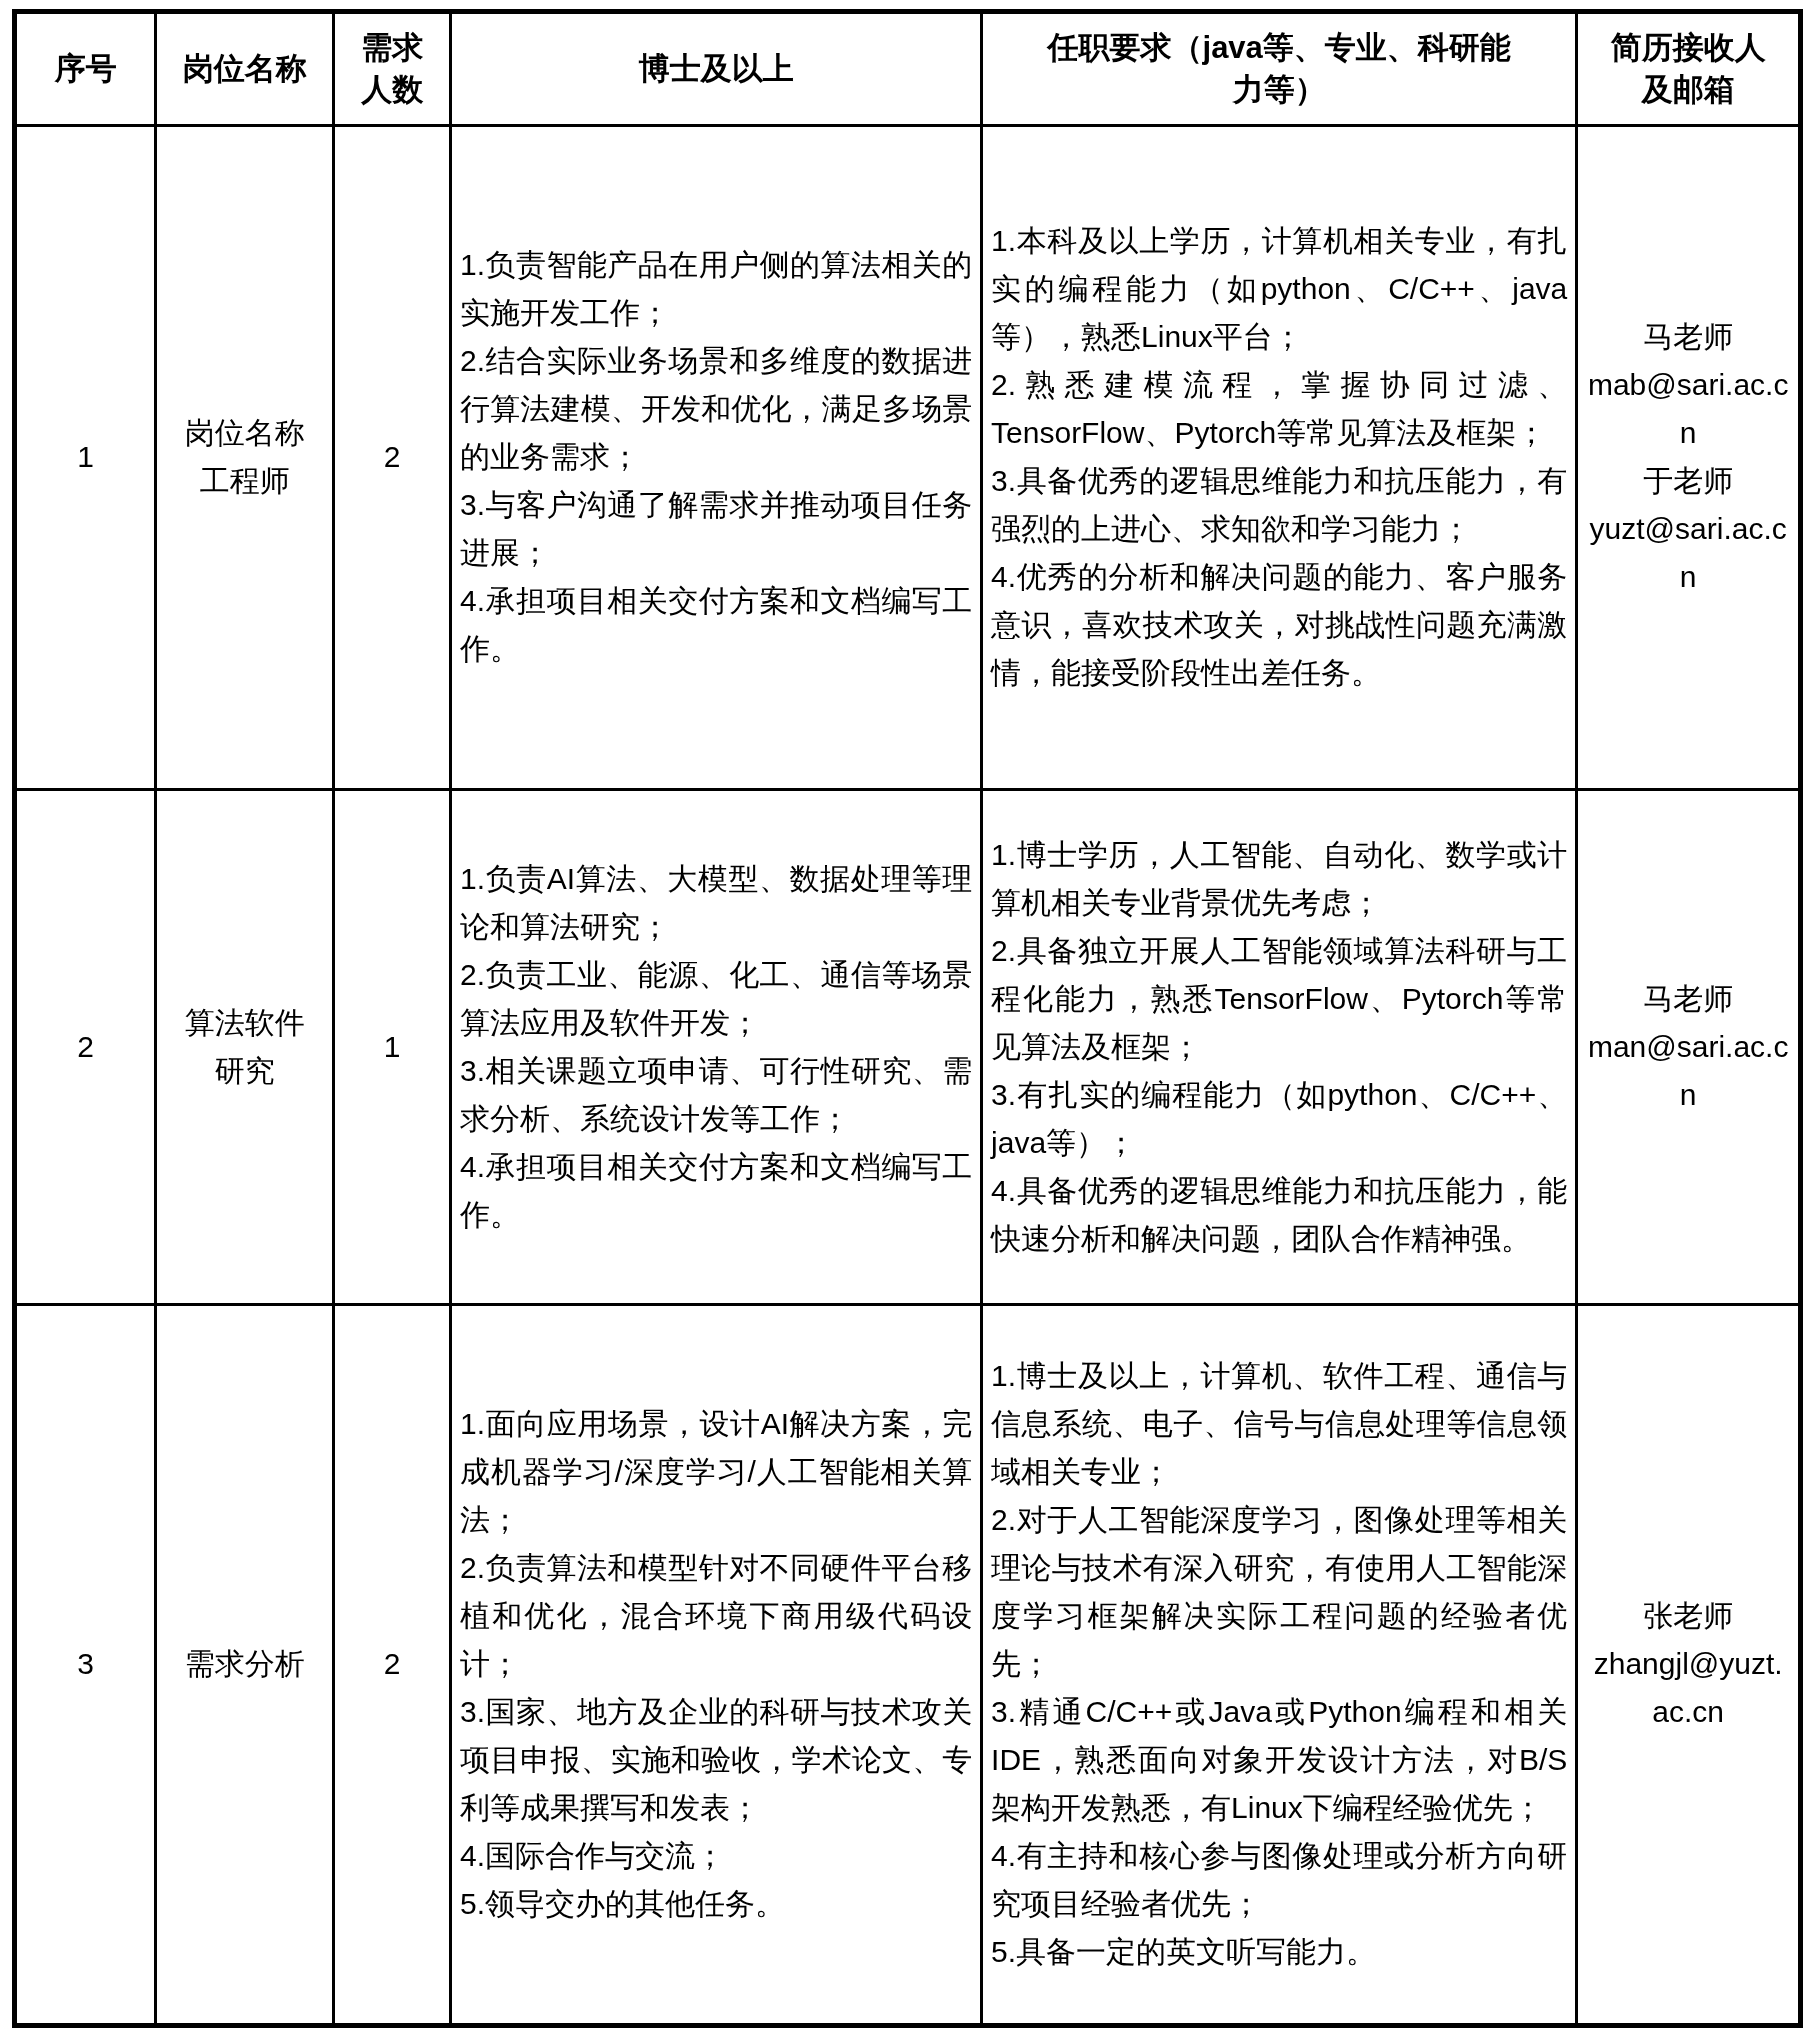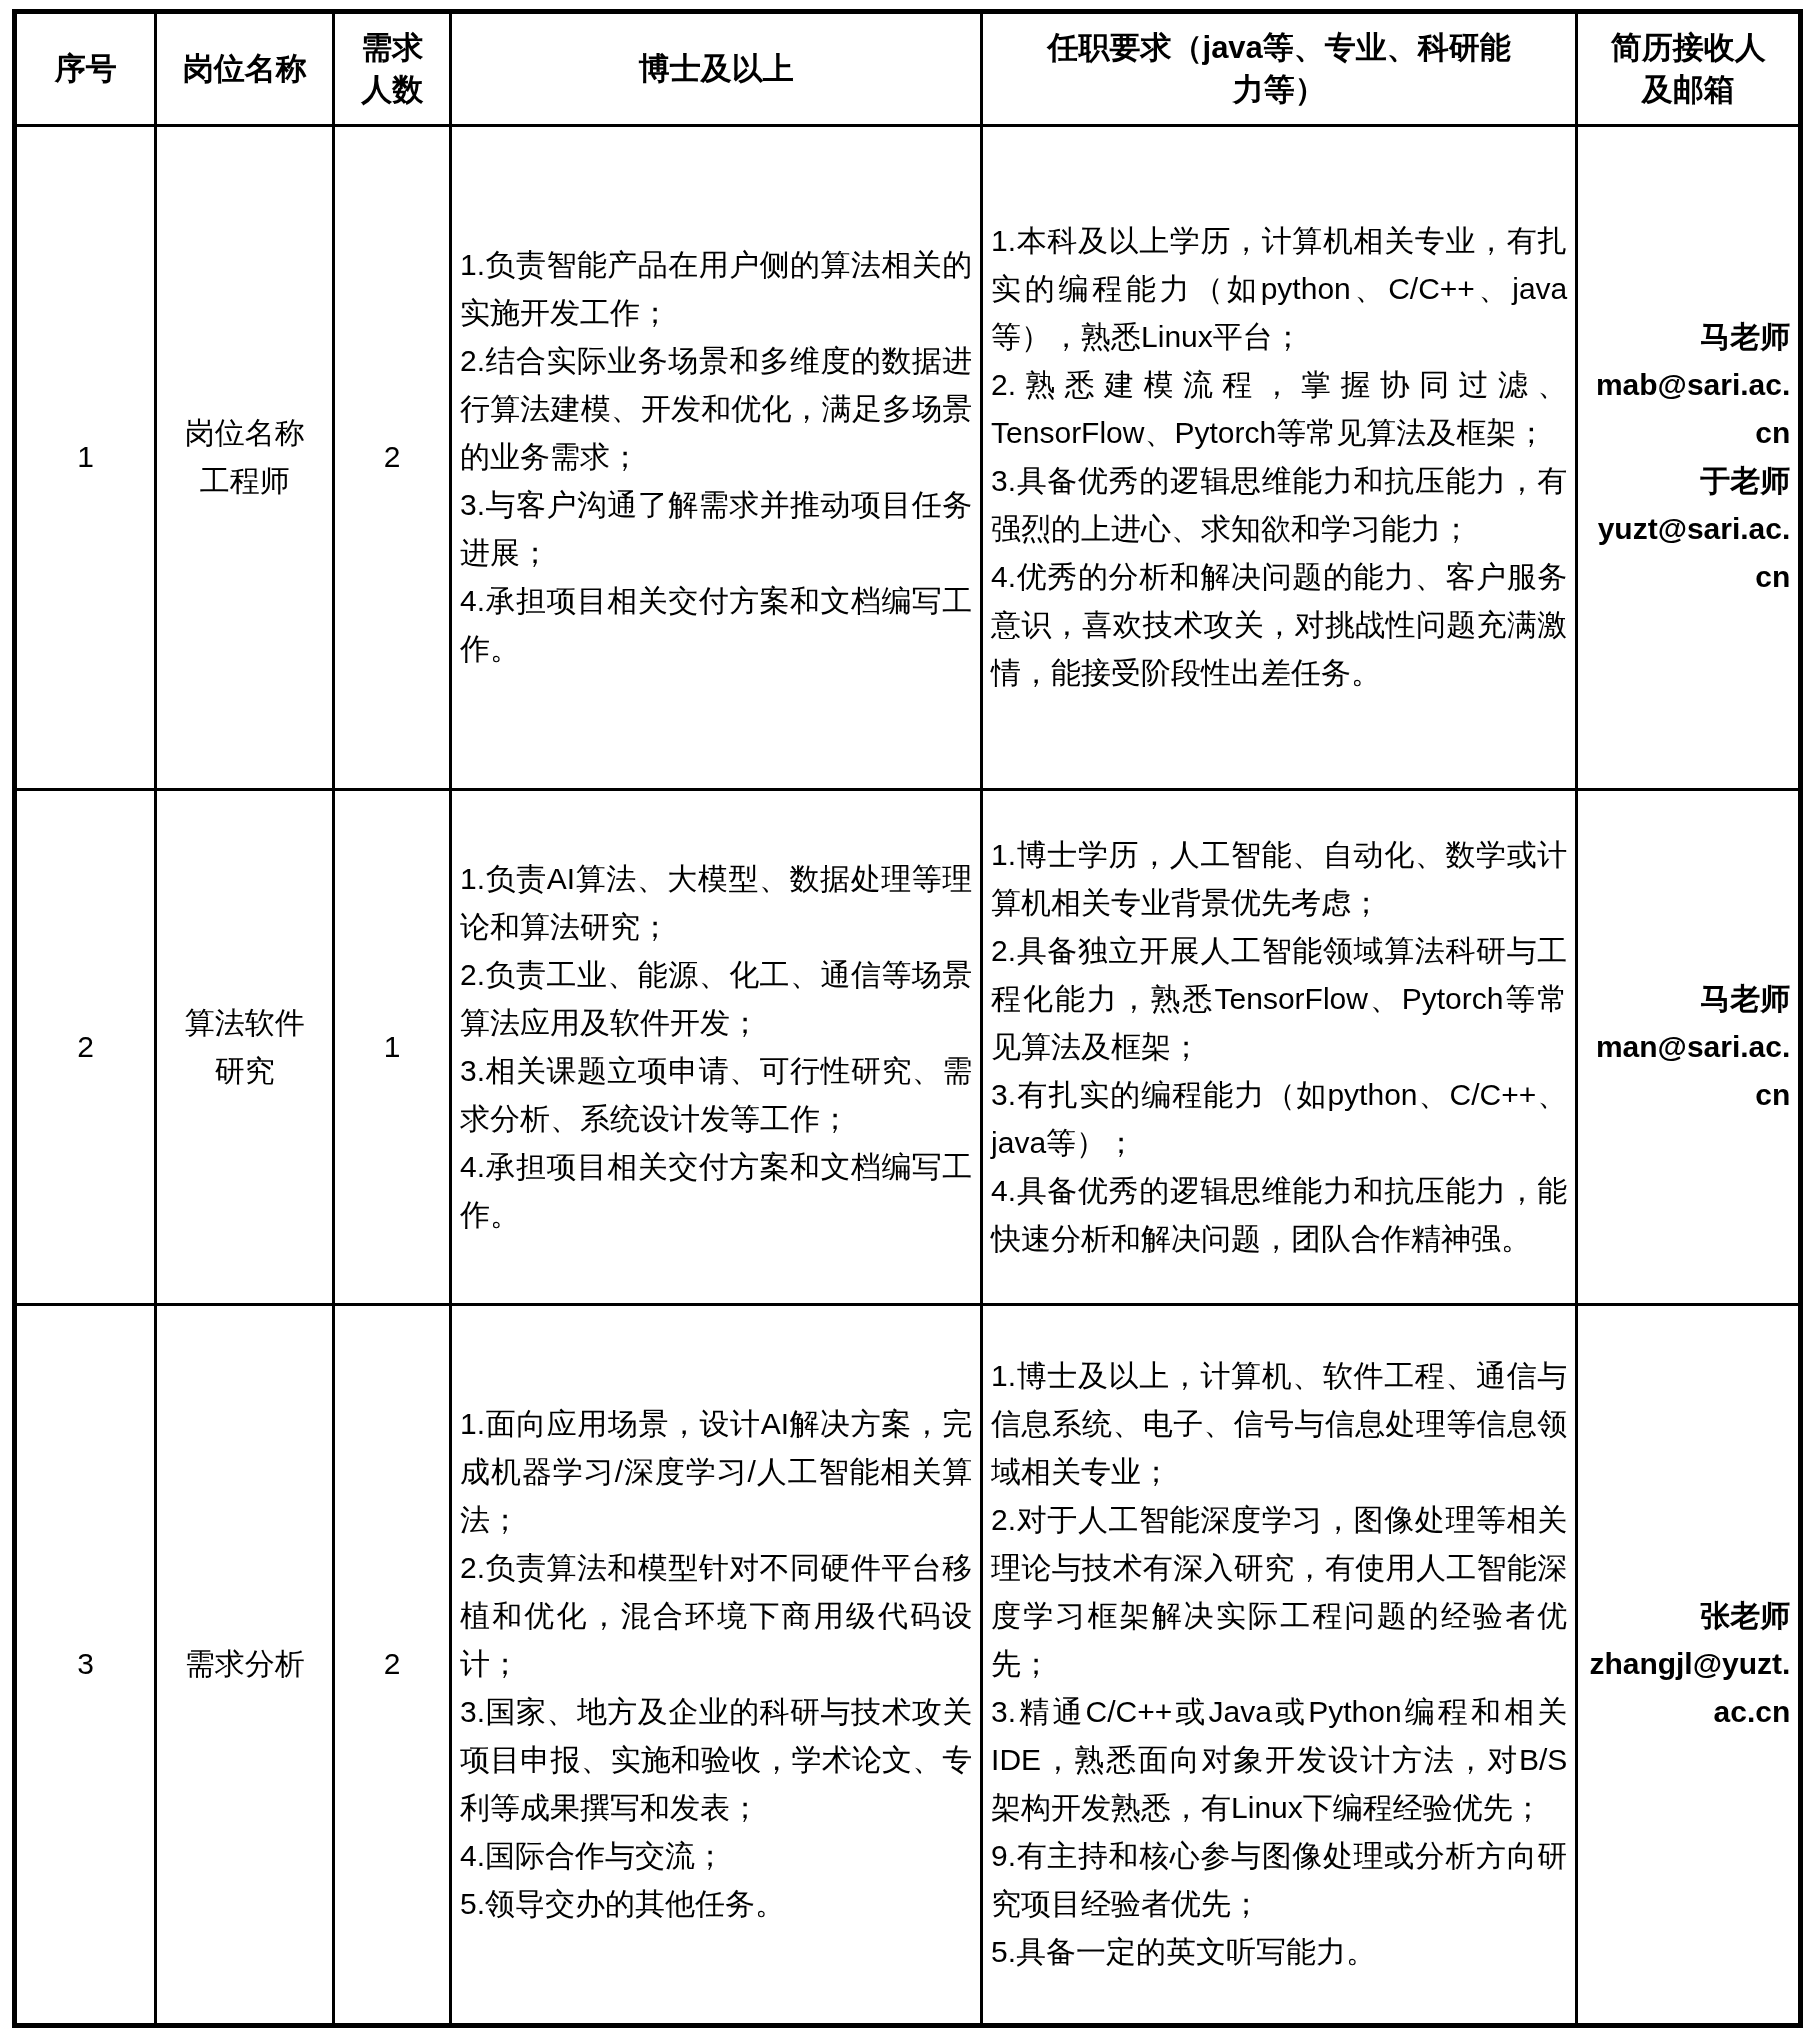"马老师" td.c-contact { font-weight: bold -> none; text-align: right -> center }
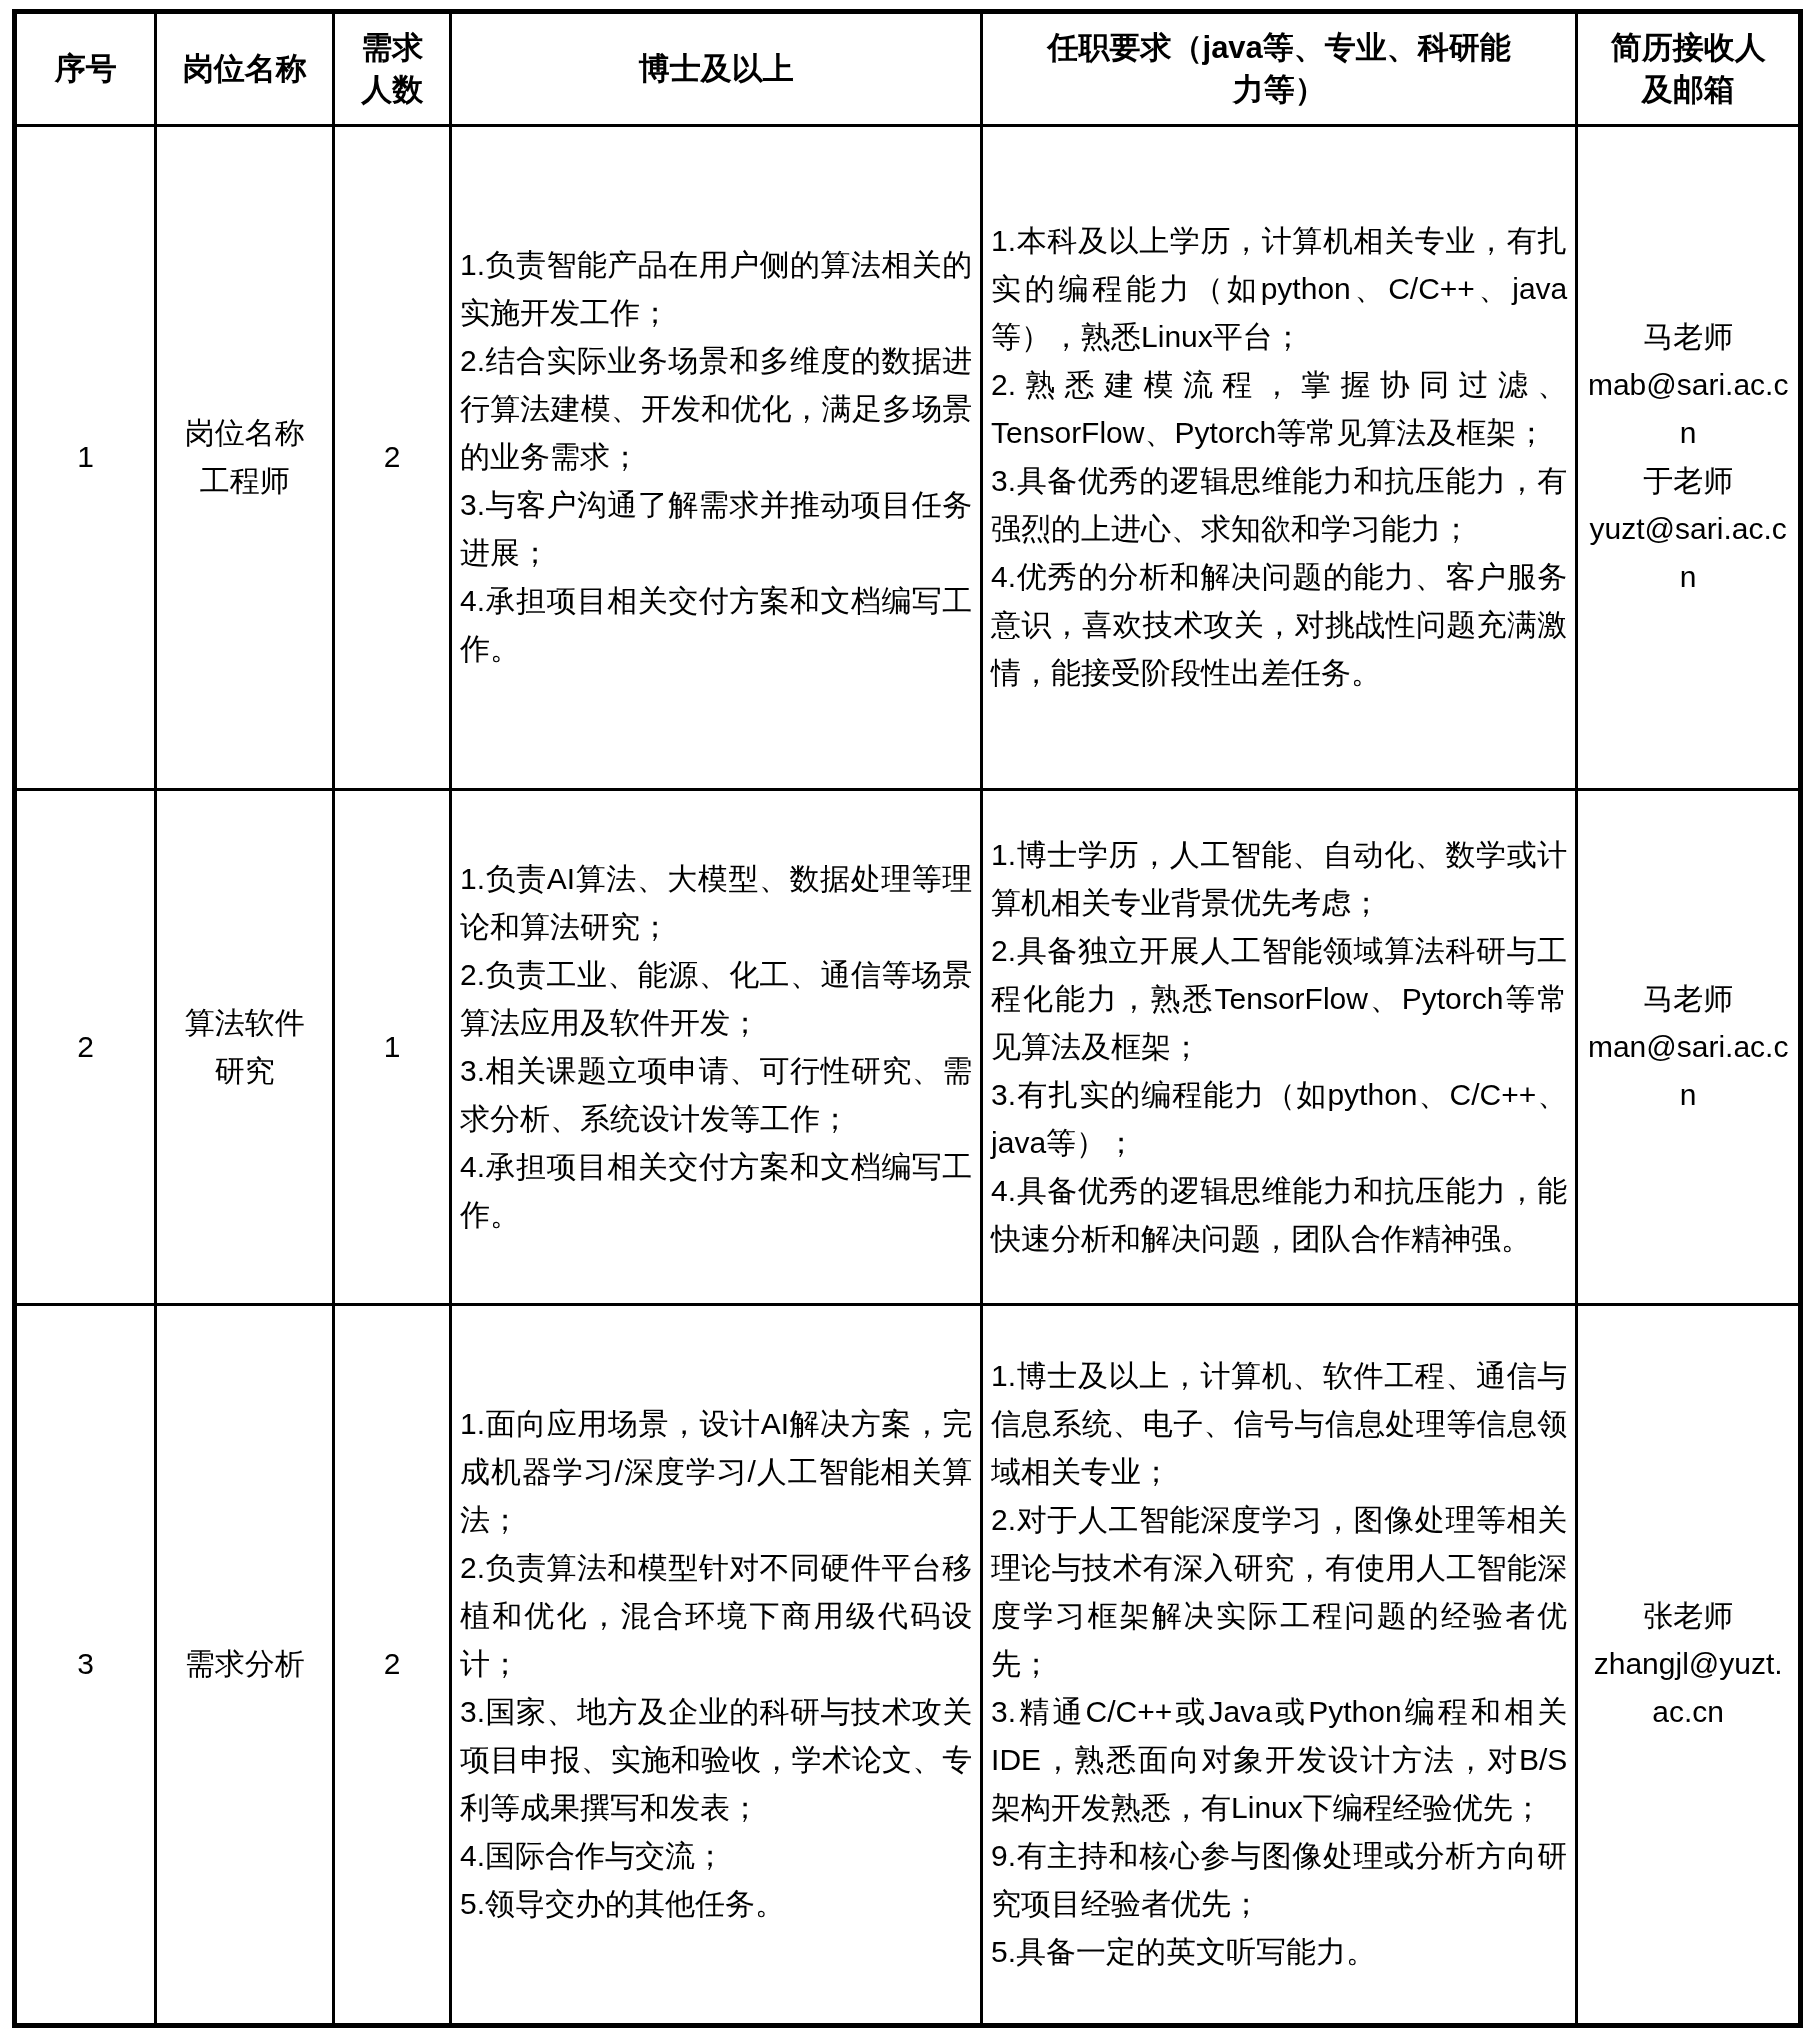"1.博士及以上，计算机、软件工程、通信与信息系统、电子、信号与信息处理等信息领域" td.c-text { text: 9 -> 4 }
